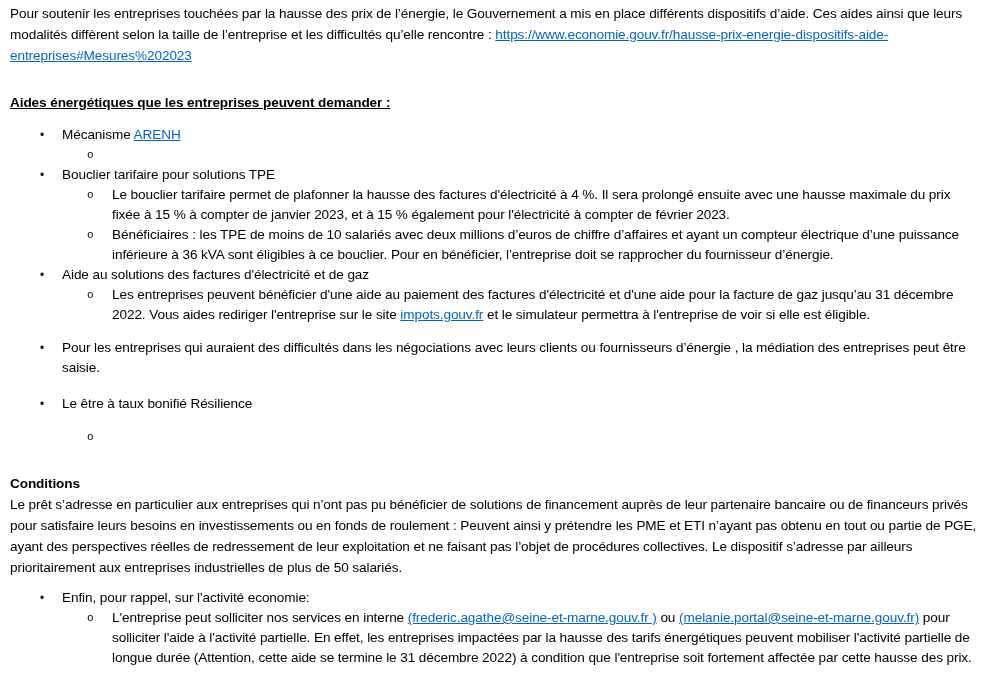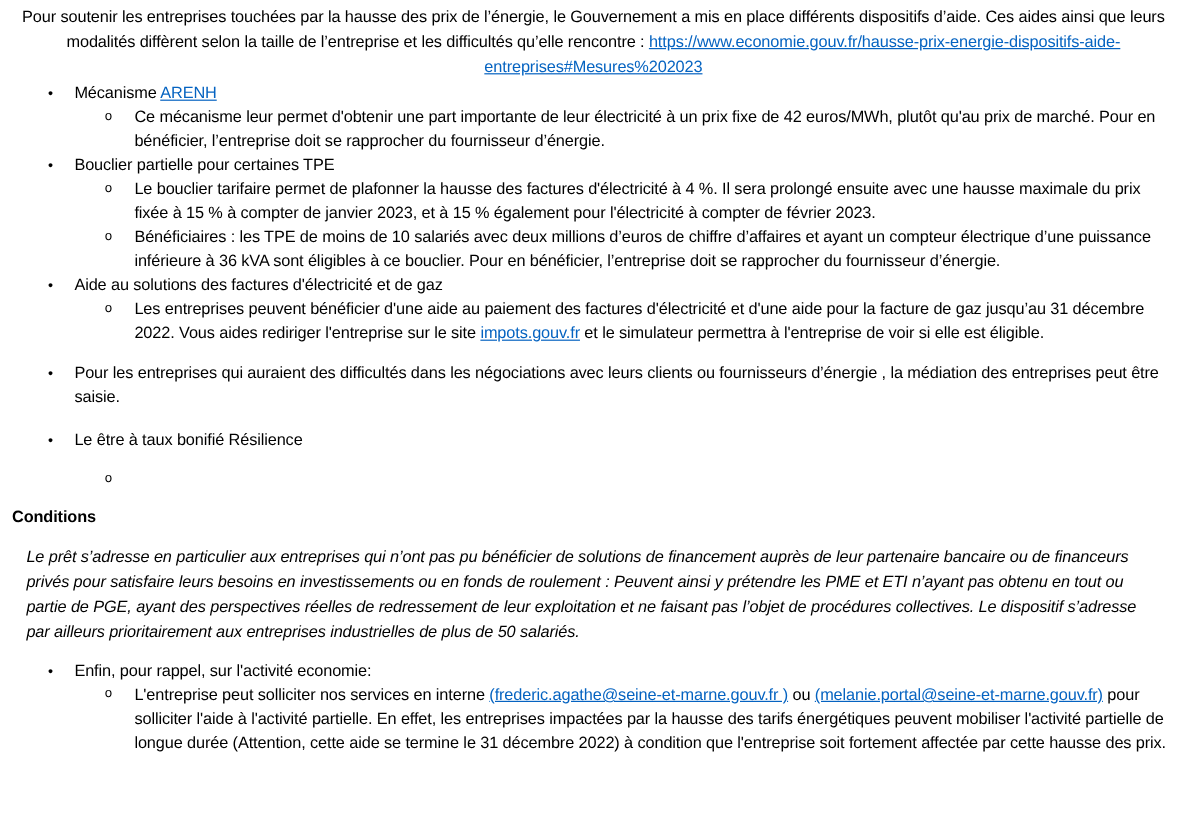"Pour soutenir les entreprises touchées" .para { margin: 0 0 2px 0 -> 0 0 26px 0; text-align: center -> none }
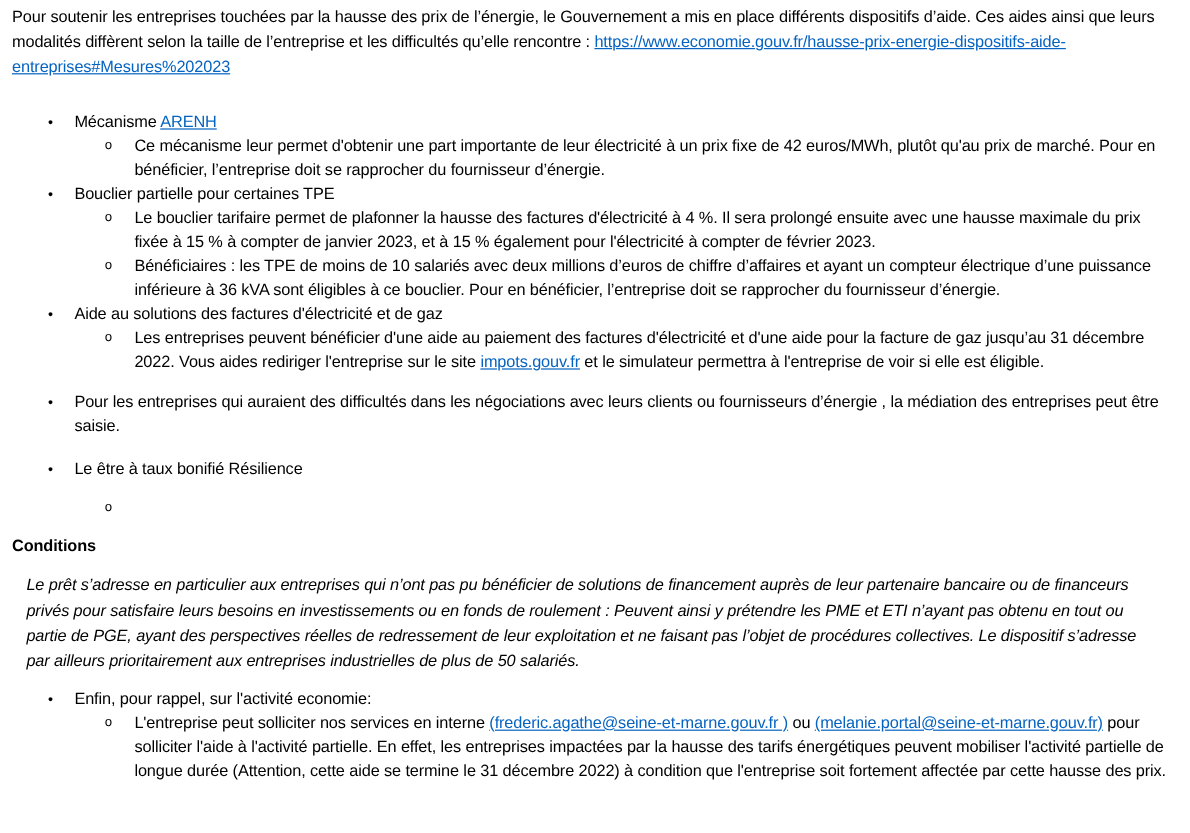"Aides énergétiques que les entreprises" p.heading { html: none -> <p><span>Aides énergétiques que les entreprises peuvent demander :</span></p> }
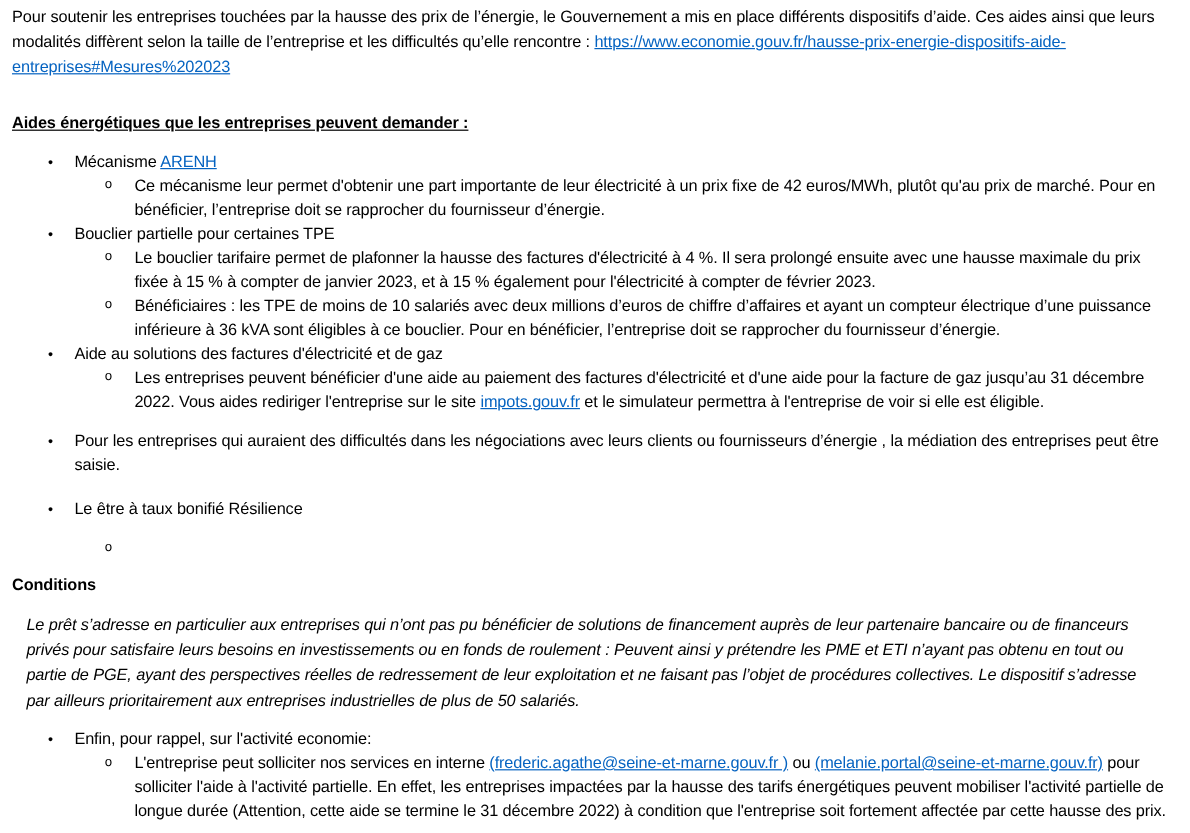"Ce mécanisme leur permet d'obtenir" div.c { html: <div><span>Ce mécanisme leur permet d'obtenir une part importante de leur électricité à un prix fixe de 42 euros/MWh, plutôt qu'au prix de marché. Pour en bénéficier, l’entreprise doit se rapprocher du fournisseur d’énergie.</span></div> -> none }
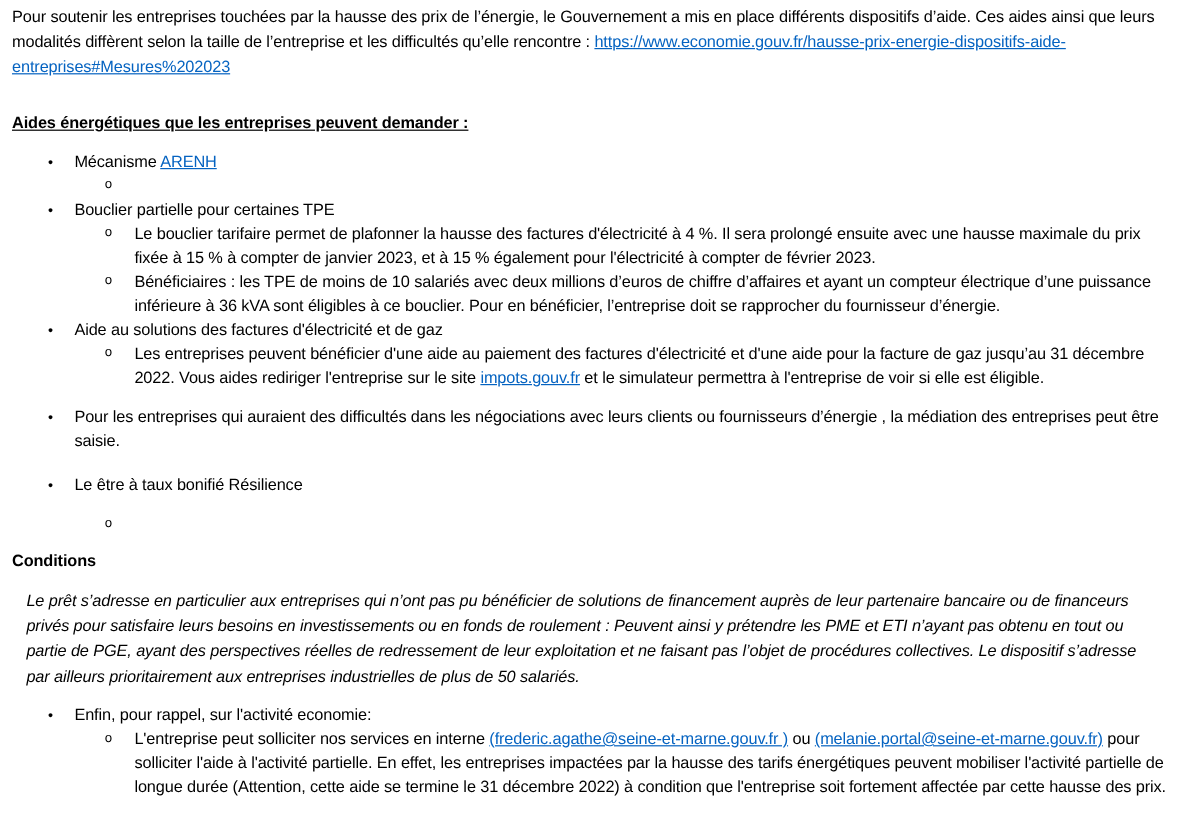"Bouclier partielle pour certaines TPE" span.bold { text: partielle pour certaines -> tarifaire pour solutions }
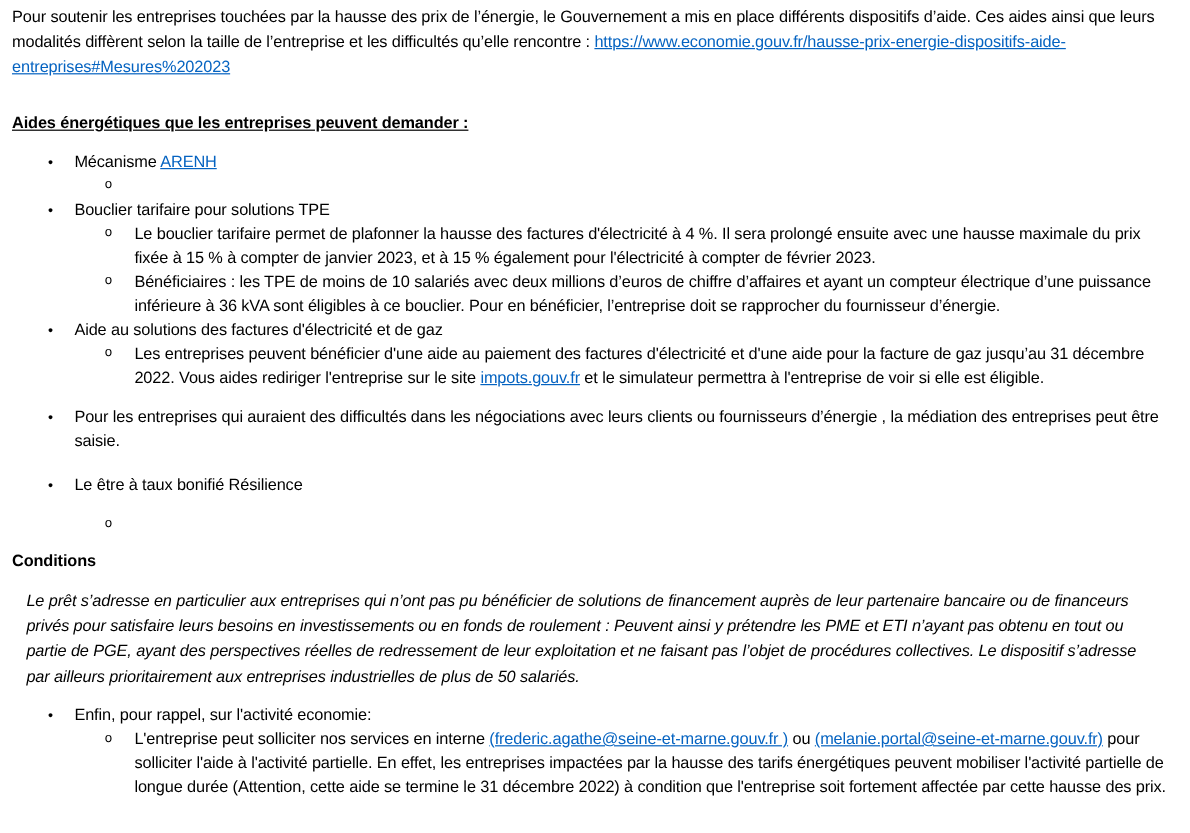"Conditions" .heading-conditions { margin: 10px 0 0 0 -> 26px 0 0 0 }
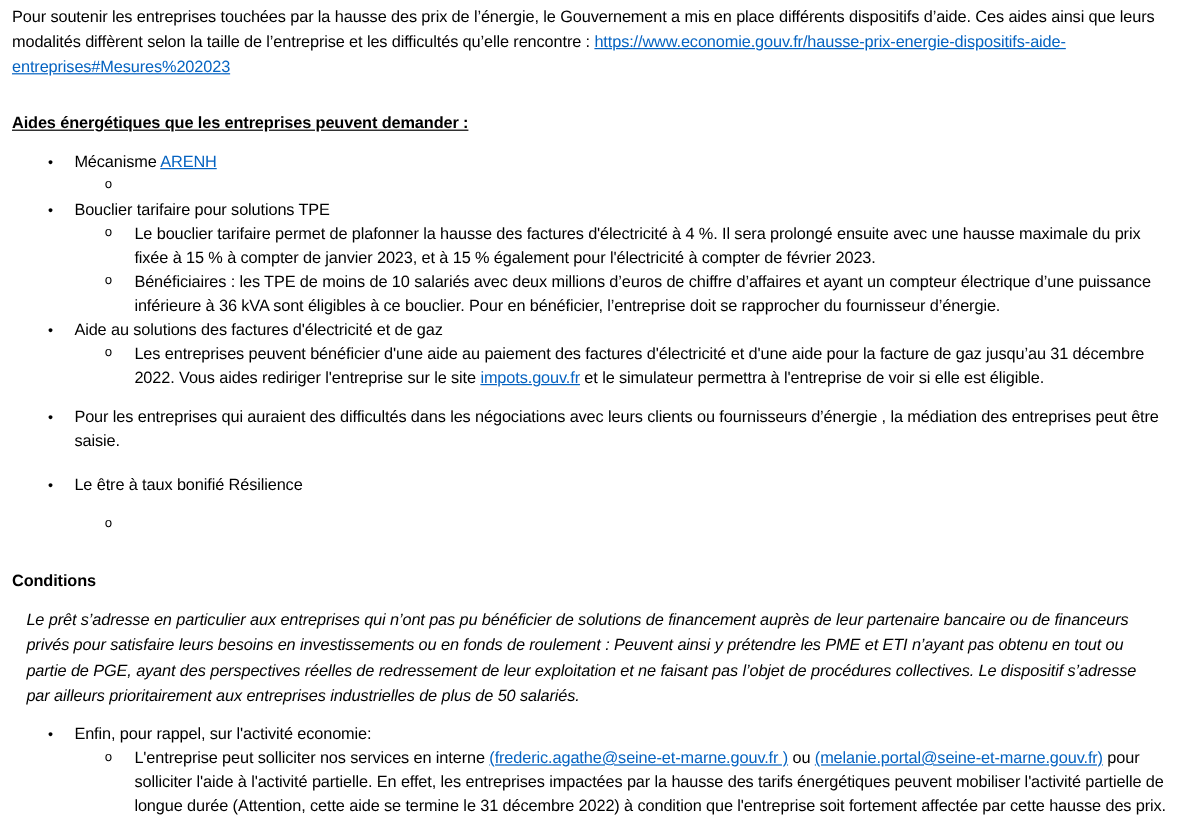"Le prêt s’adresse en particulier" .conditions-body { font-style: italic -> none; margin: 12px -> 0 }
